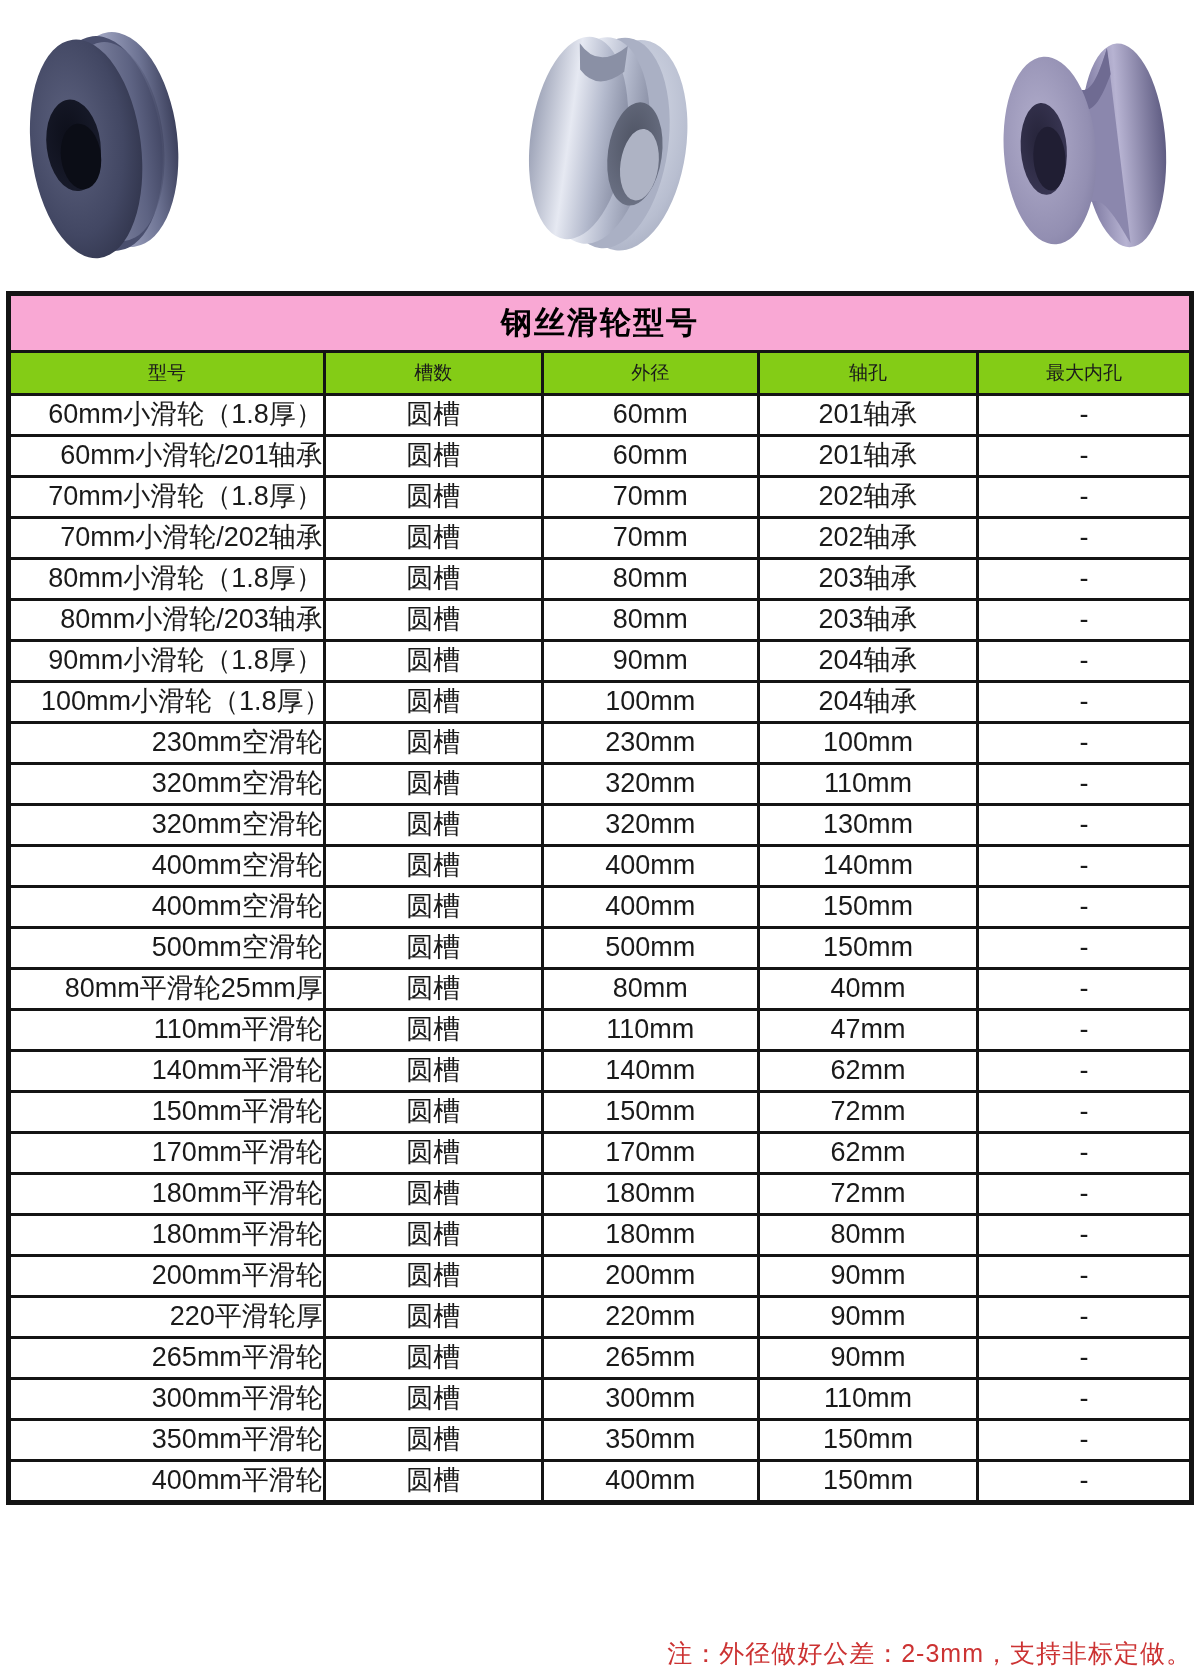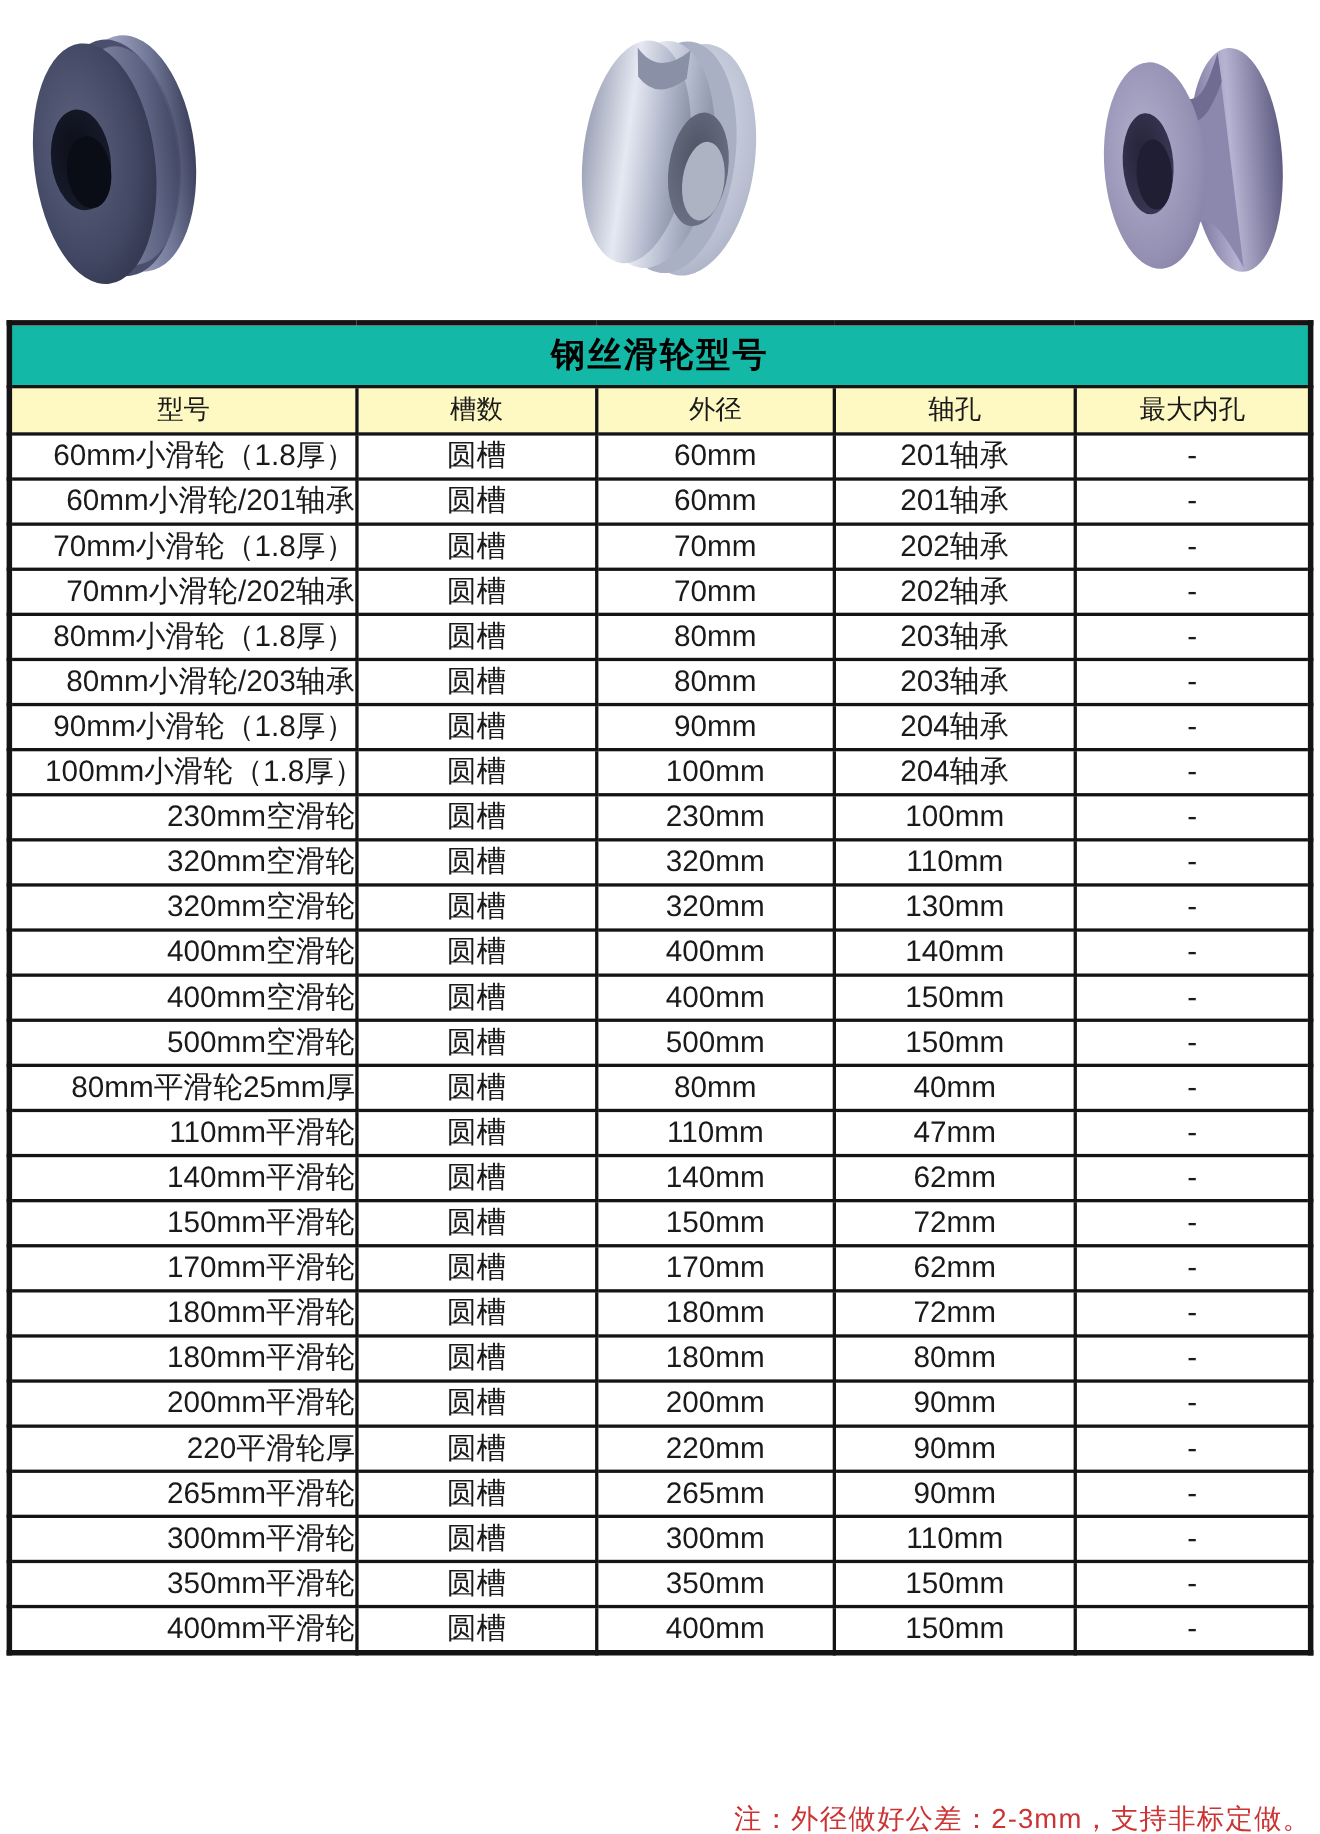"钢丝滑轮型号" tr.title-row th { background: #14b8a6 -> #f9a8d4 }
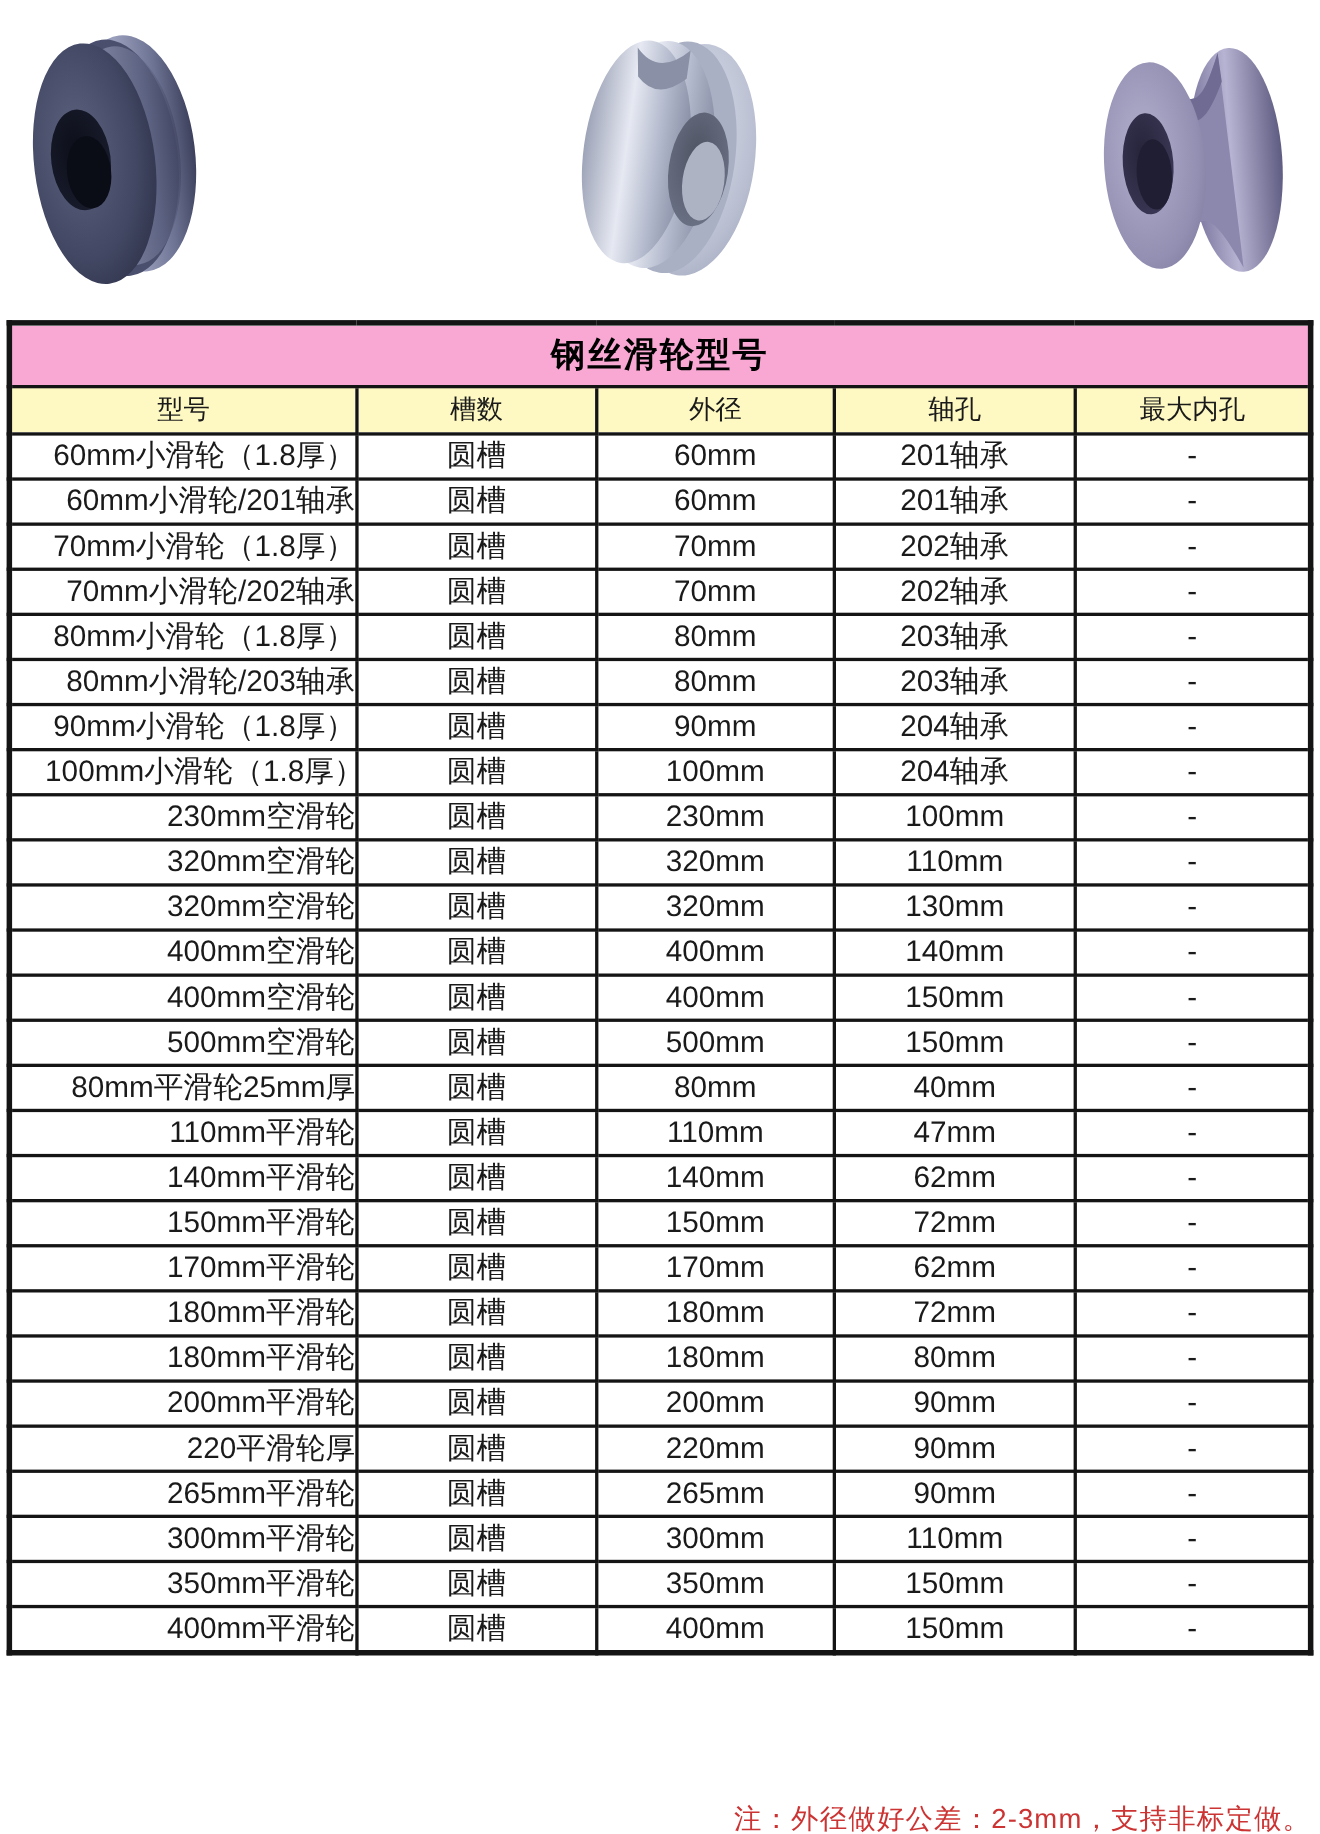"型号" tr.head-row th { background: #fef9c3 -> #84cc16; font-size: 24px -> 19px }
